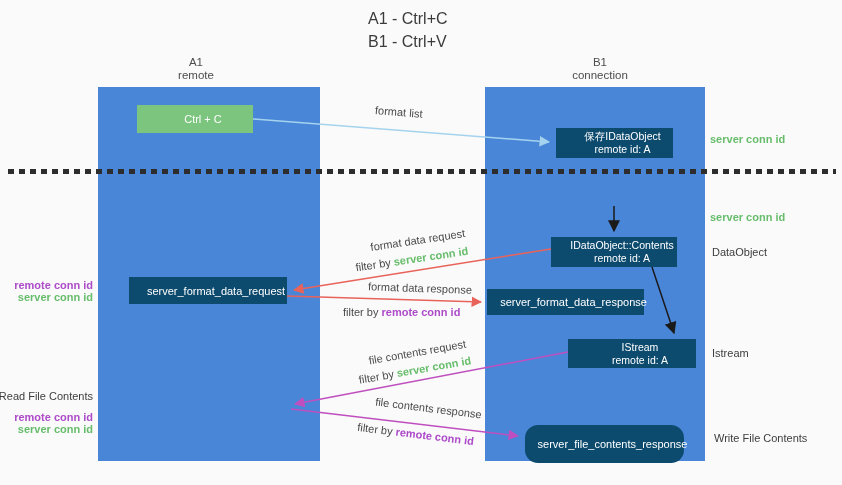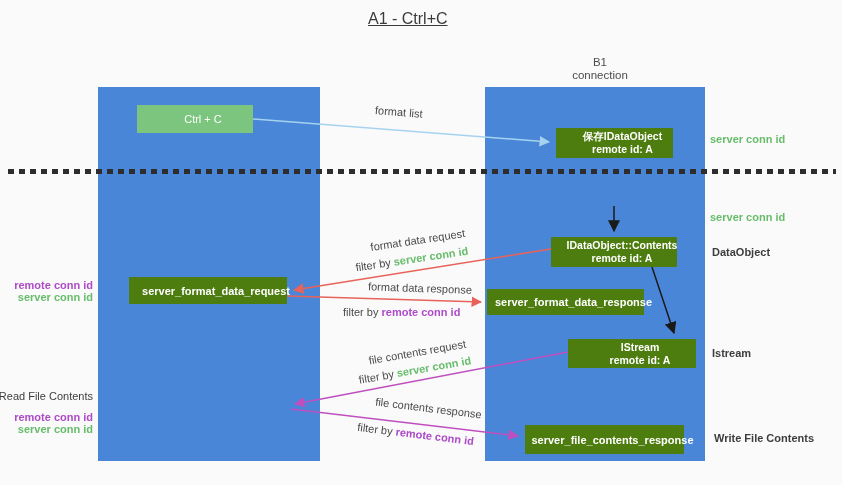"A1 - Ctrl+C" .title { text-decoration: underline -> none }
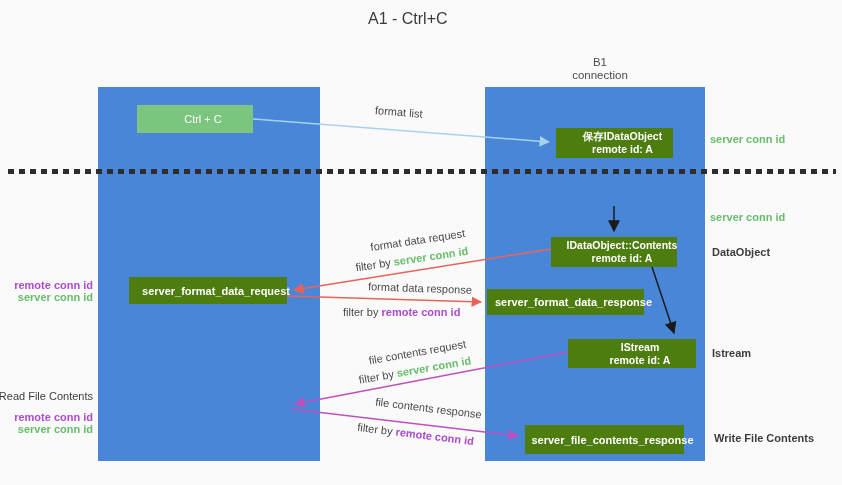"B1 - Ctrl+V" div { html: none -> <div>B1 - Ctrl+V</div> }
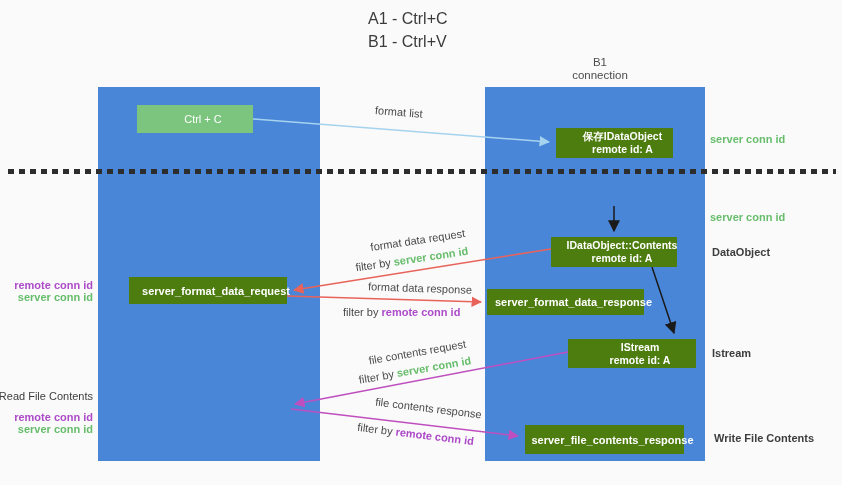"A1" div.col-head { html: none -> <div> <div>A1</div> <div>remote</div> </div> }
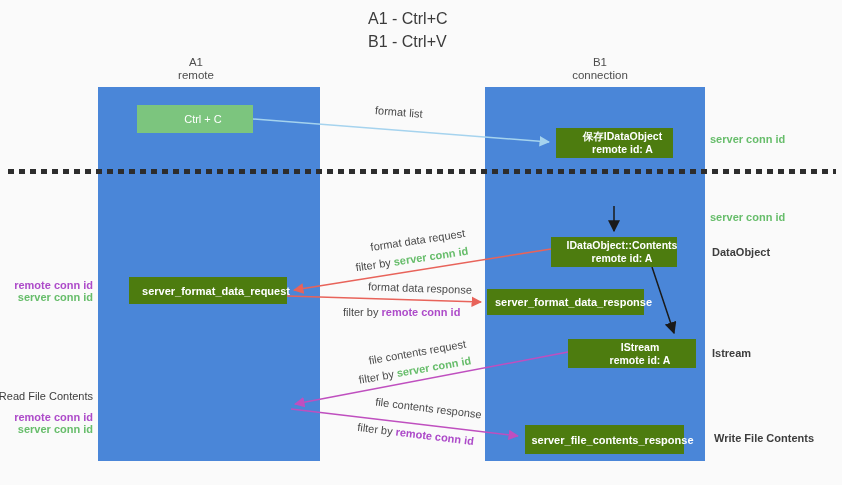"保存IDataObject" .box.orange { background: #4d7c0f -> #0c4a6e; font-weight: bold -> none }
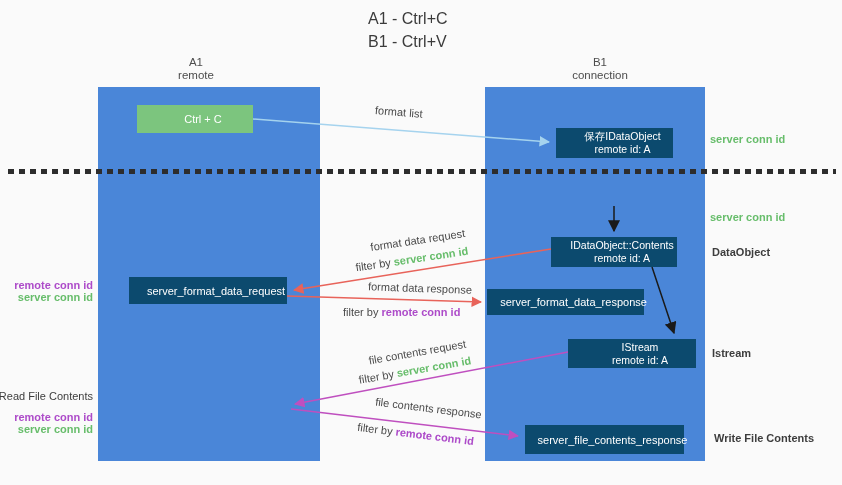"DataObject" .side-r { font-weight: bold -> none }
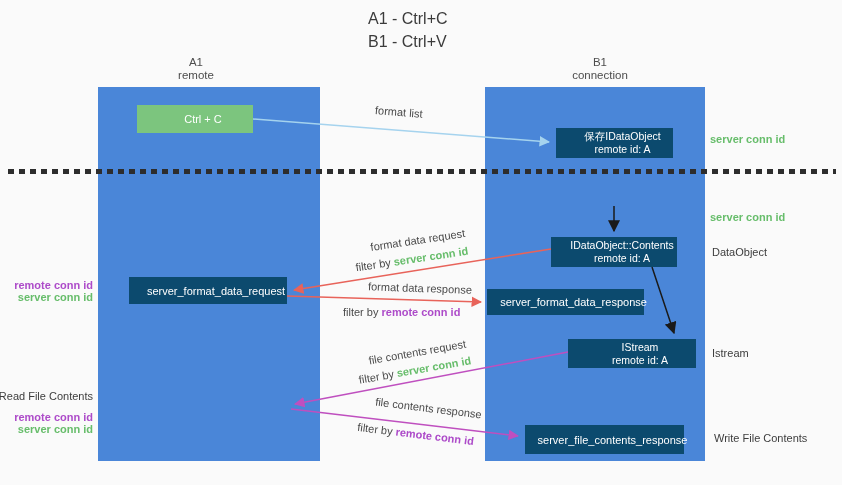"server_file_contents_response" div.box { border-radius: none -> 13px; height: 29px -> 38px }
